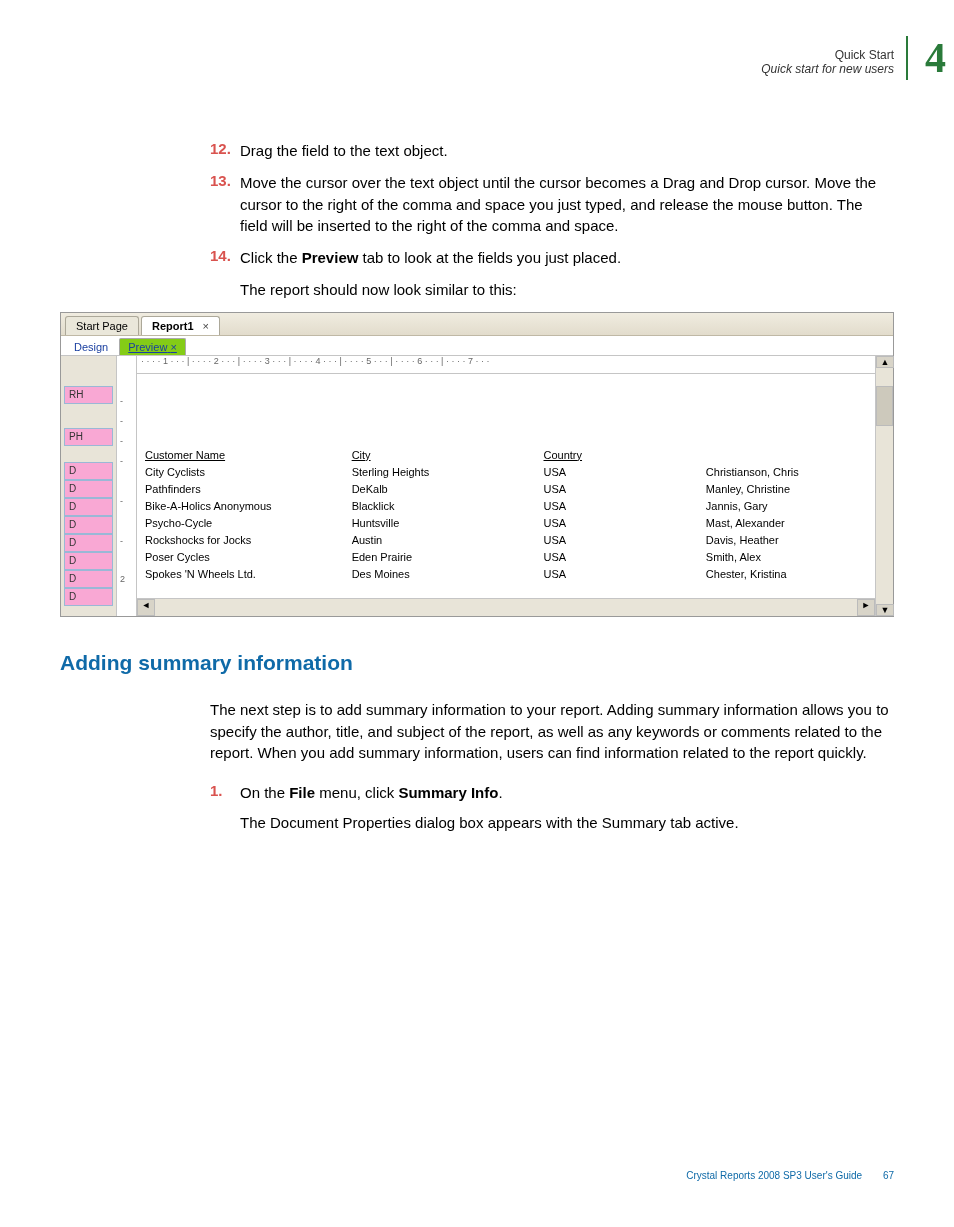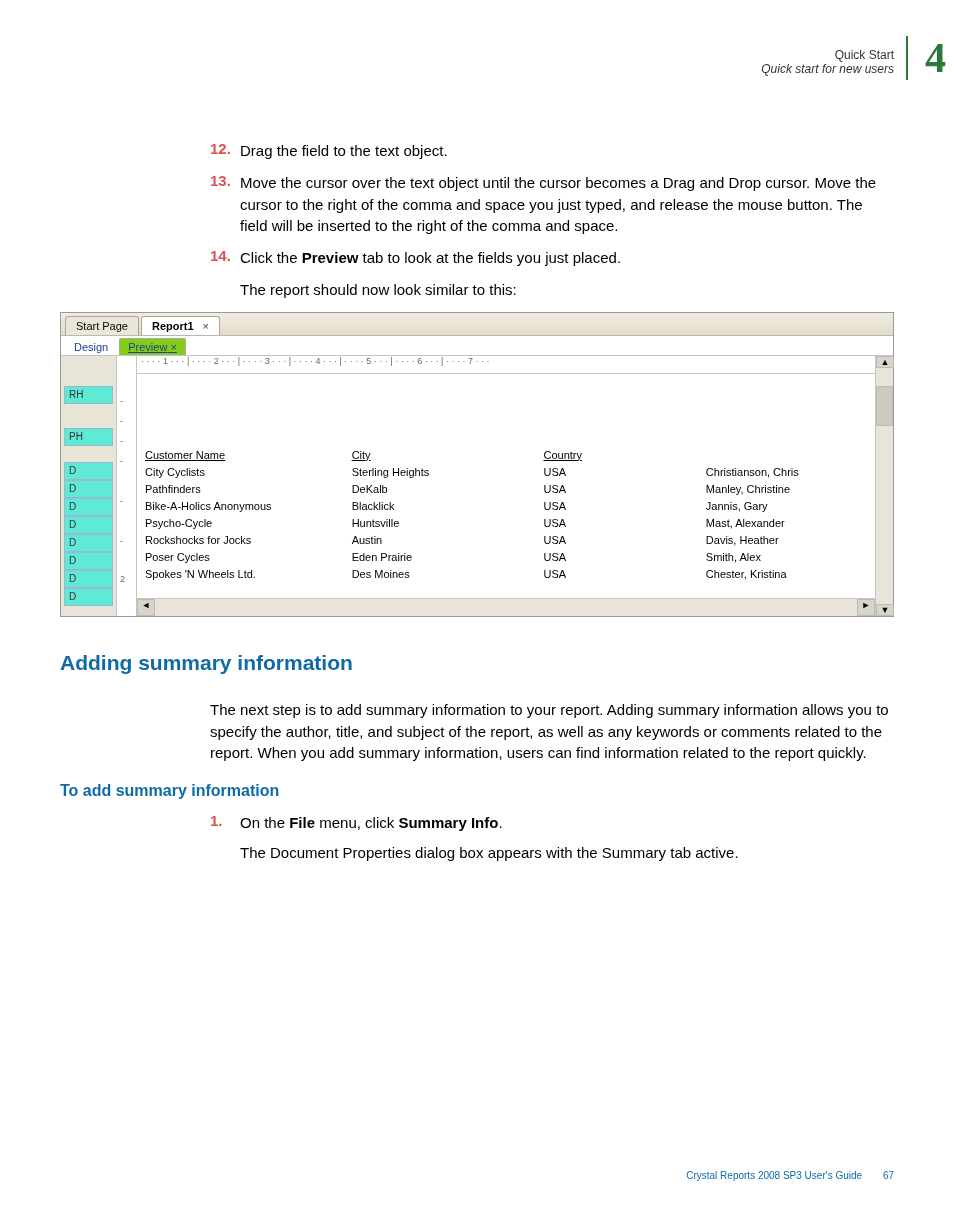"RH" .sec-label { background: #5eead4 -> #f9a8d4 }
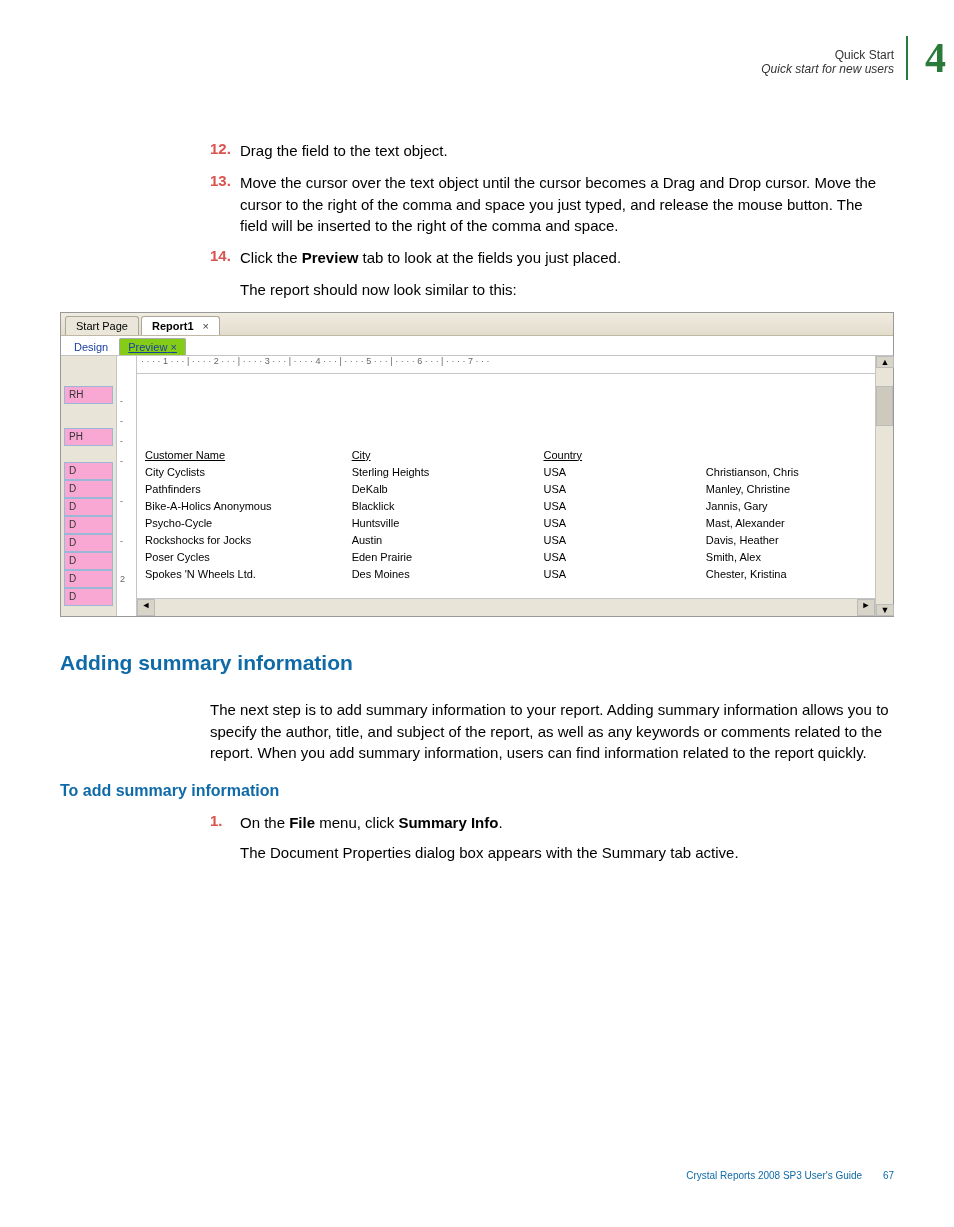"To add summary information" div.h3 { html: <div>To add summary information</div> -> none }
